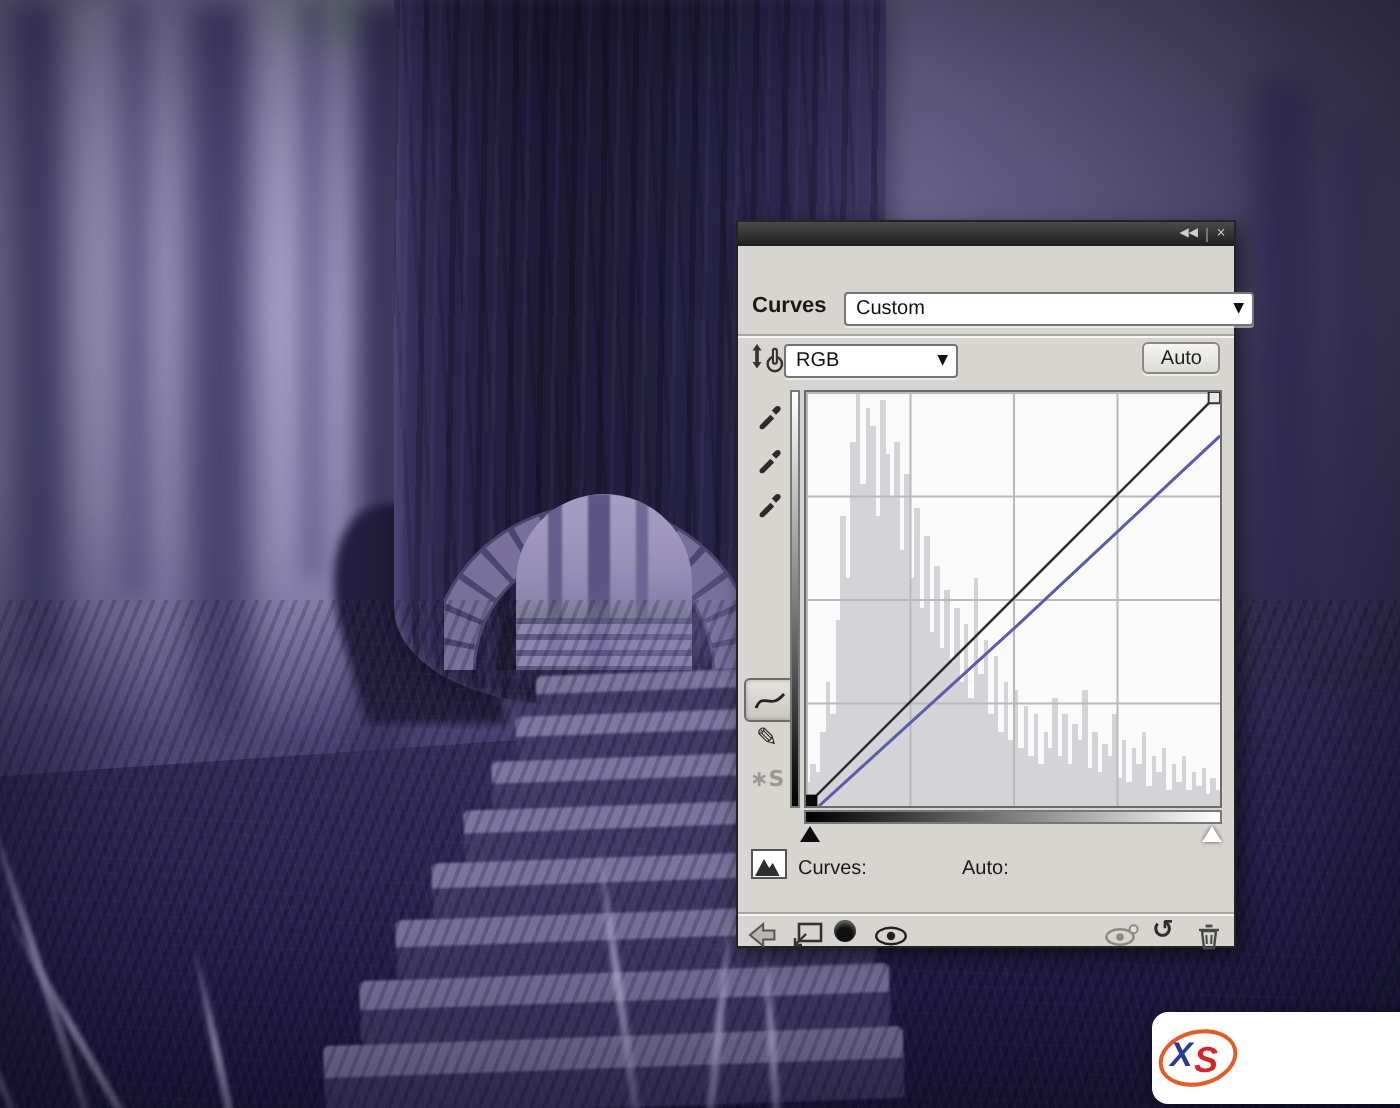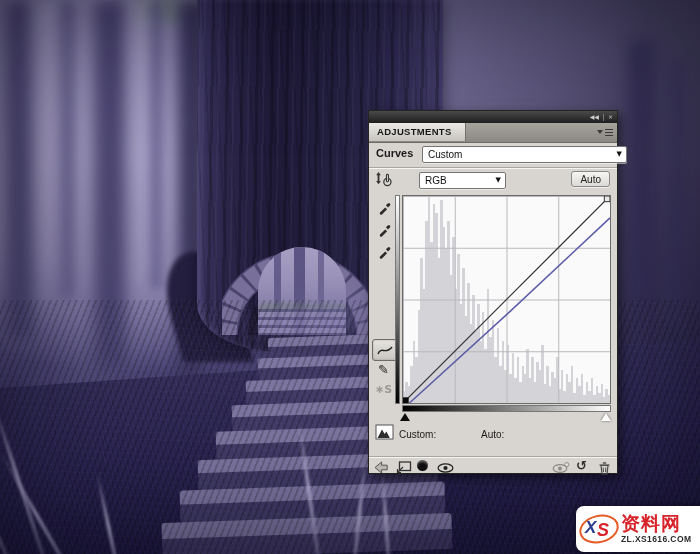"ADJUSTMENTS" div.p-tabs { html: <div> <div>ADJUSTMENTS</div> <div> <span></span> <span></span> </div> </div> -> none }
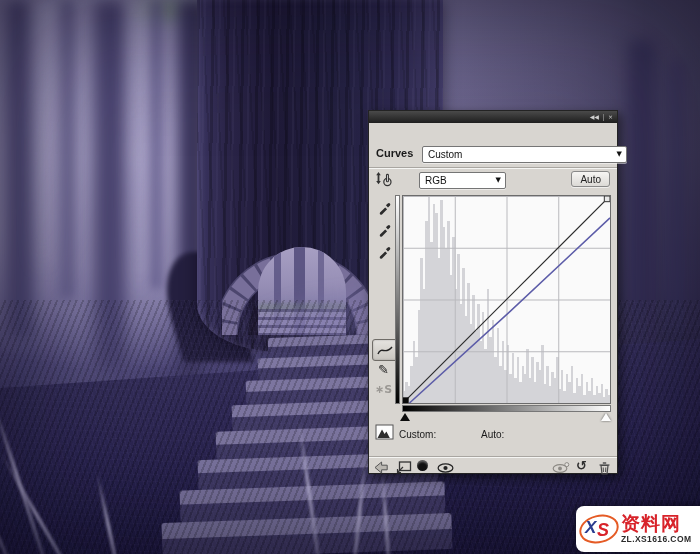"RGB" div.ps-select { left: 50px -> 23px }
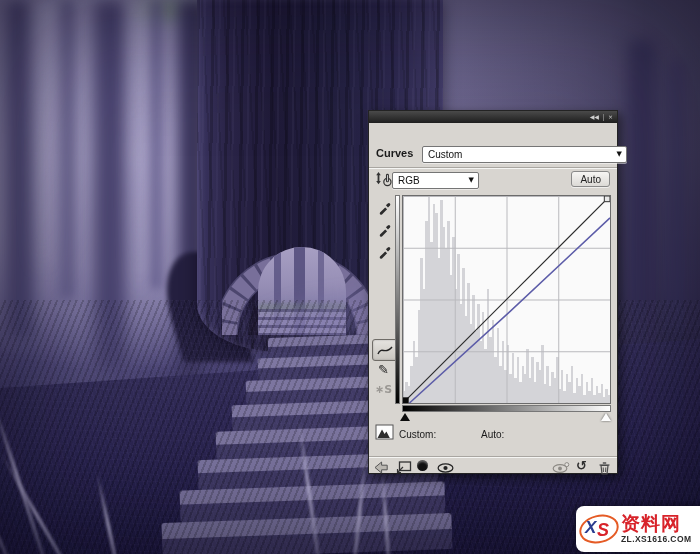"Custom:" span.io-label { text: Custom -> Curves }
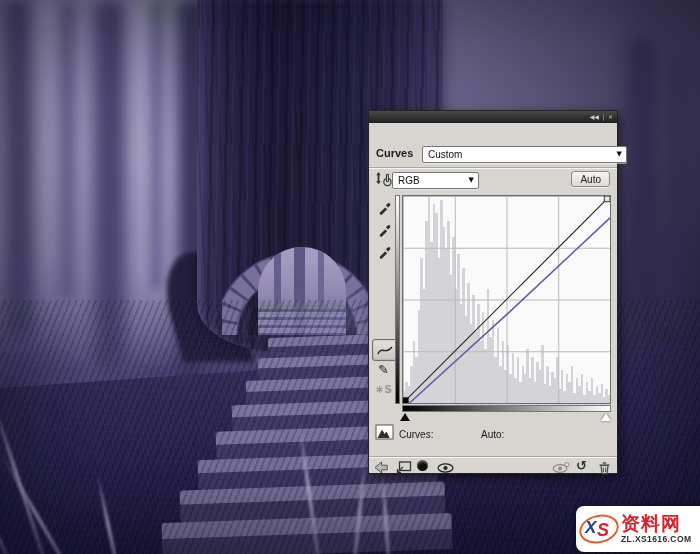"资料网" div.wm-text { html: <div> <span>资料网</span> <span>ZL.XS1616.COM</span> </div> -> none }
